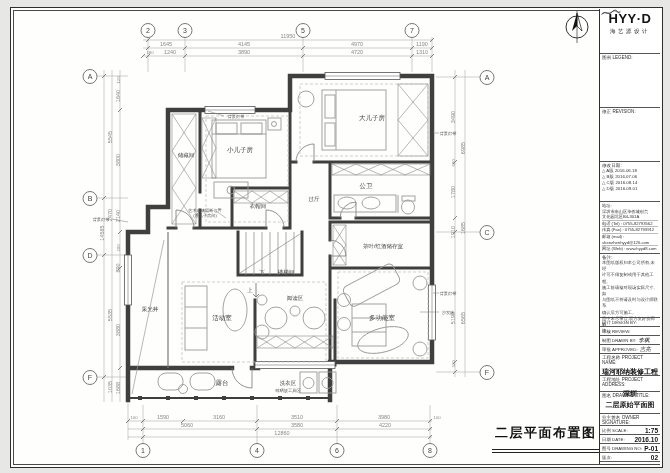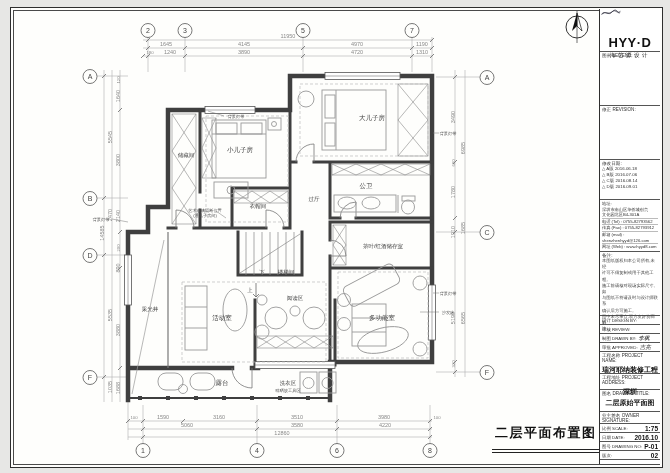"HYY·D" .tb-logo { height: 28px -> 45px; margin-top: 15px -> none; padding-top: 11px -> 2px }
